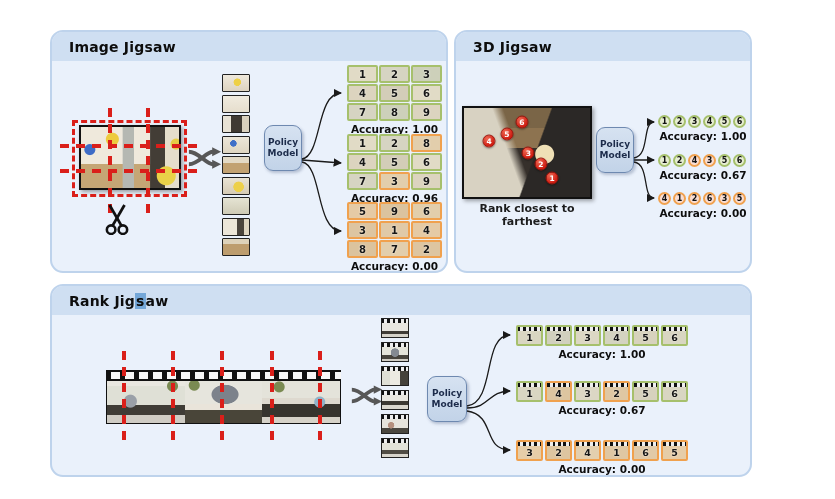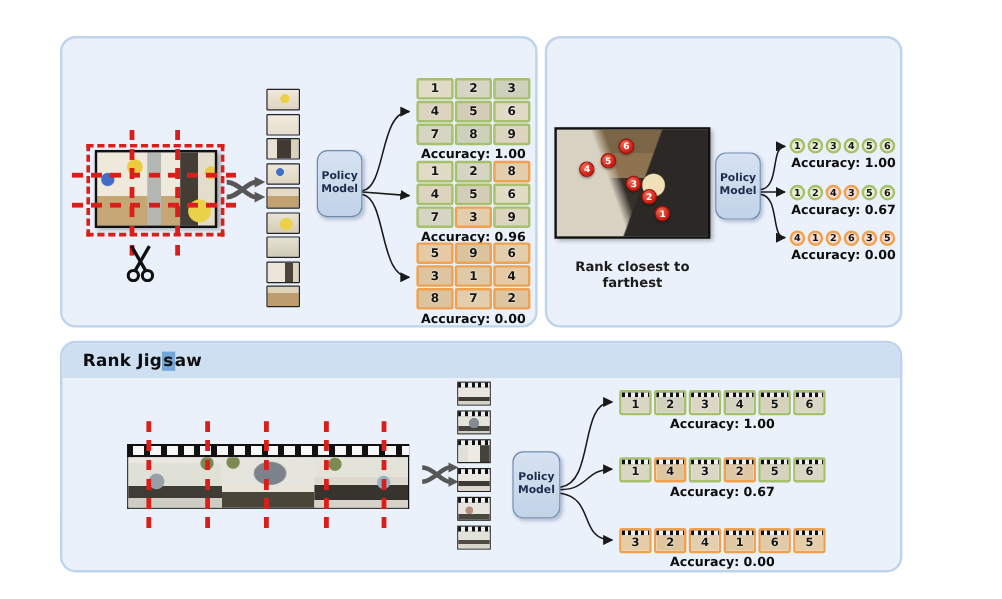"Image Jigsaw" header.phead { html: none -> <header> <span>Image Jigsaw</span> </header> }
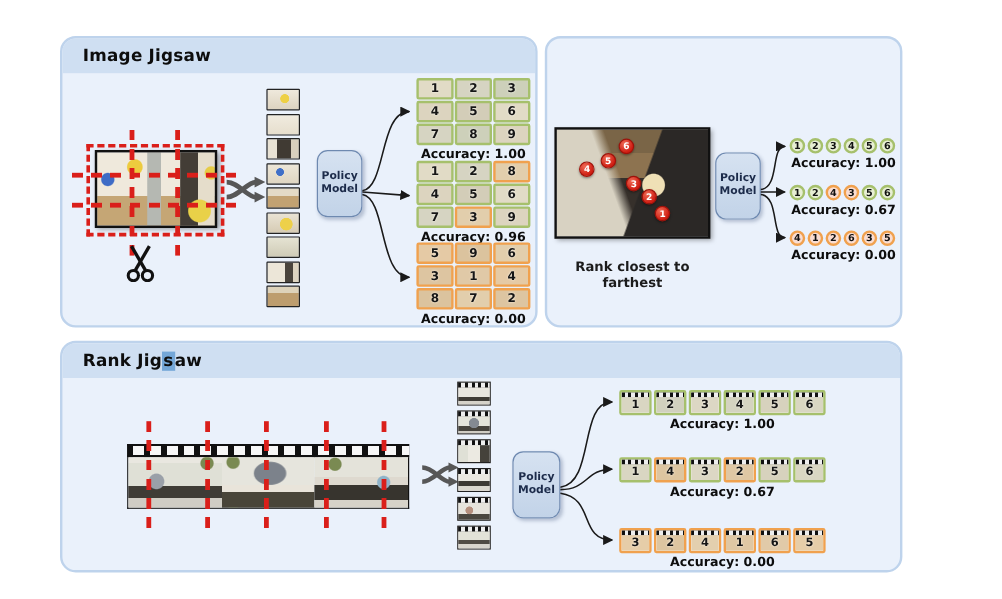"3D Jigsaw" header.phead { html: none -> <header> <span>3D Jigsaw</span> </header> }
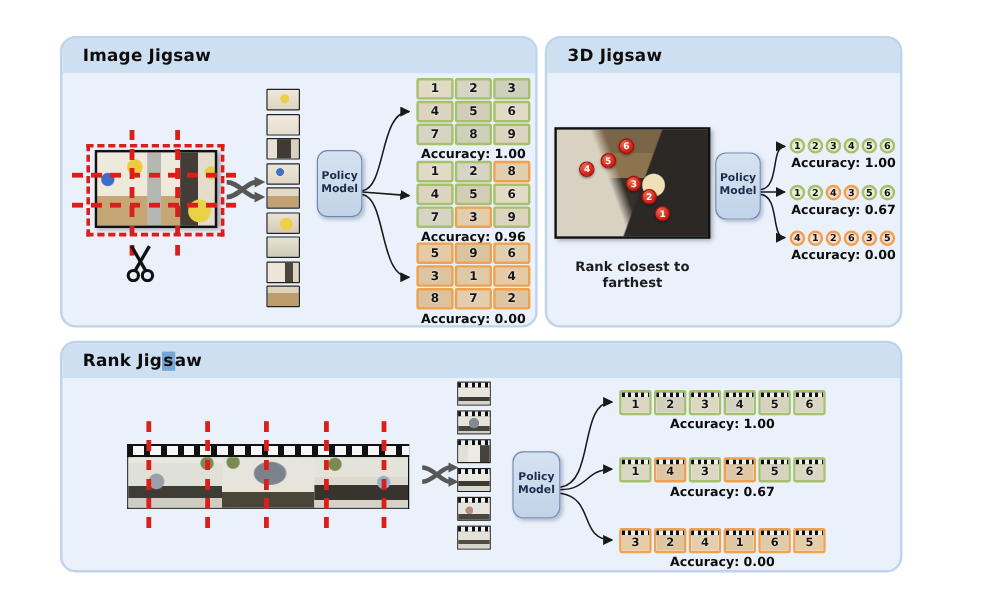"Policy Model" .policy { height: 56px -> 46px }
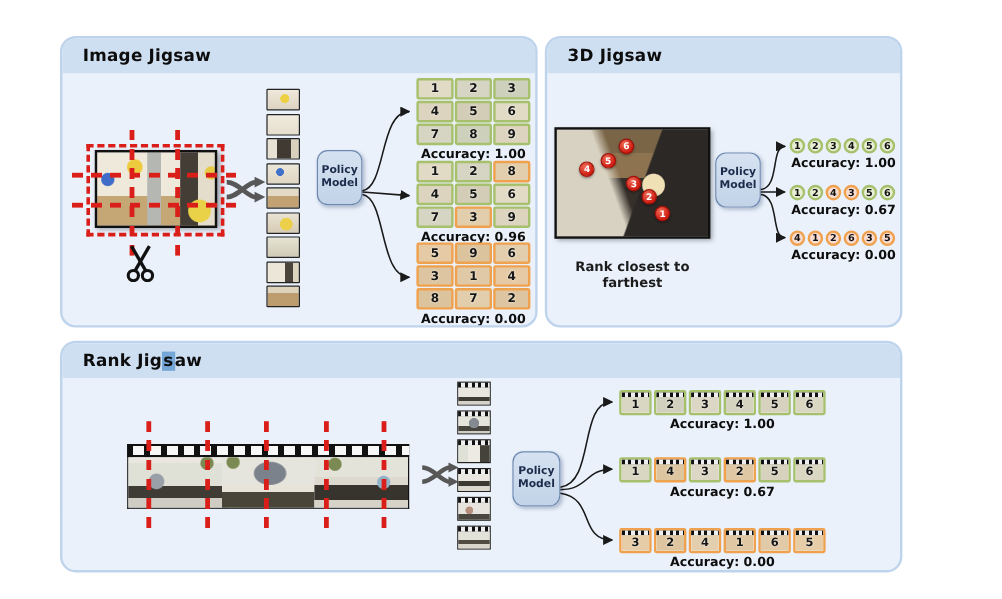"Rank closest to farthest" div.caption { top: 184px -> 170px }
